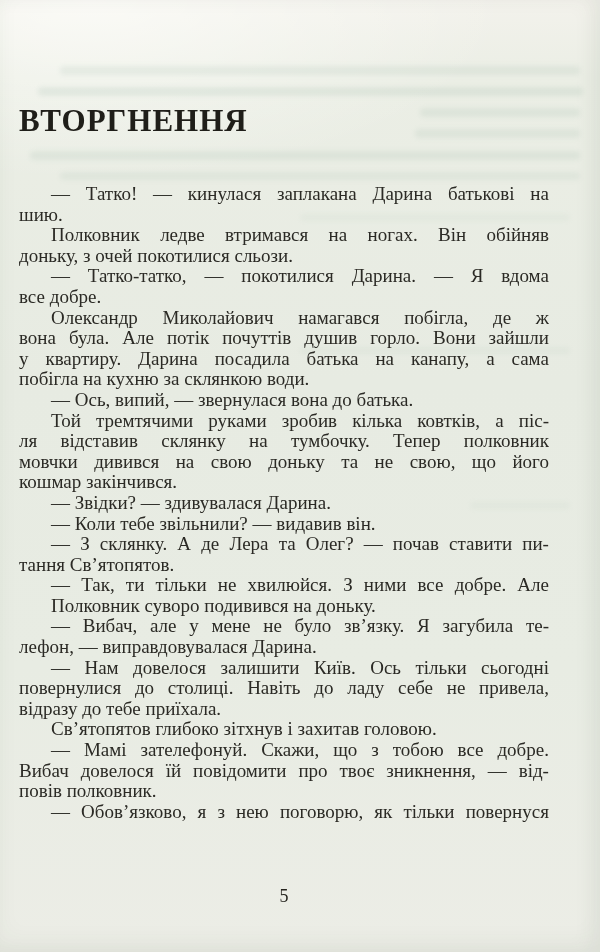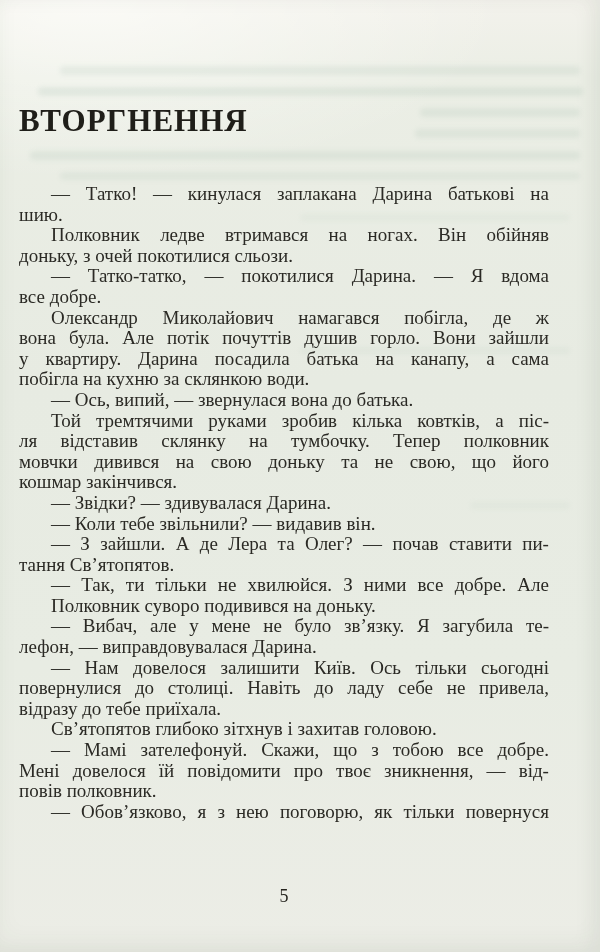"зайшли." span { text: зайшли -> склянку }
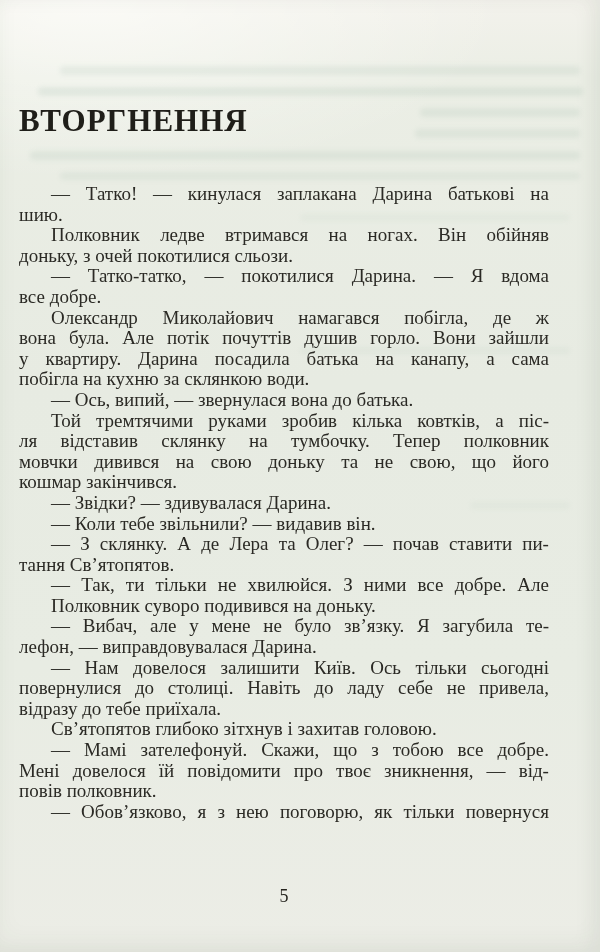"Мені" span { text: Мені -> Вибач }
